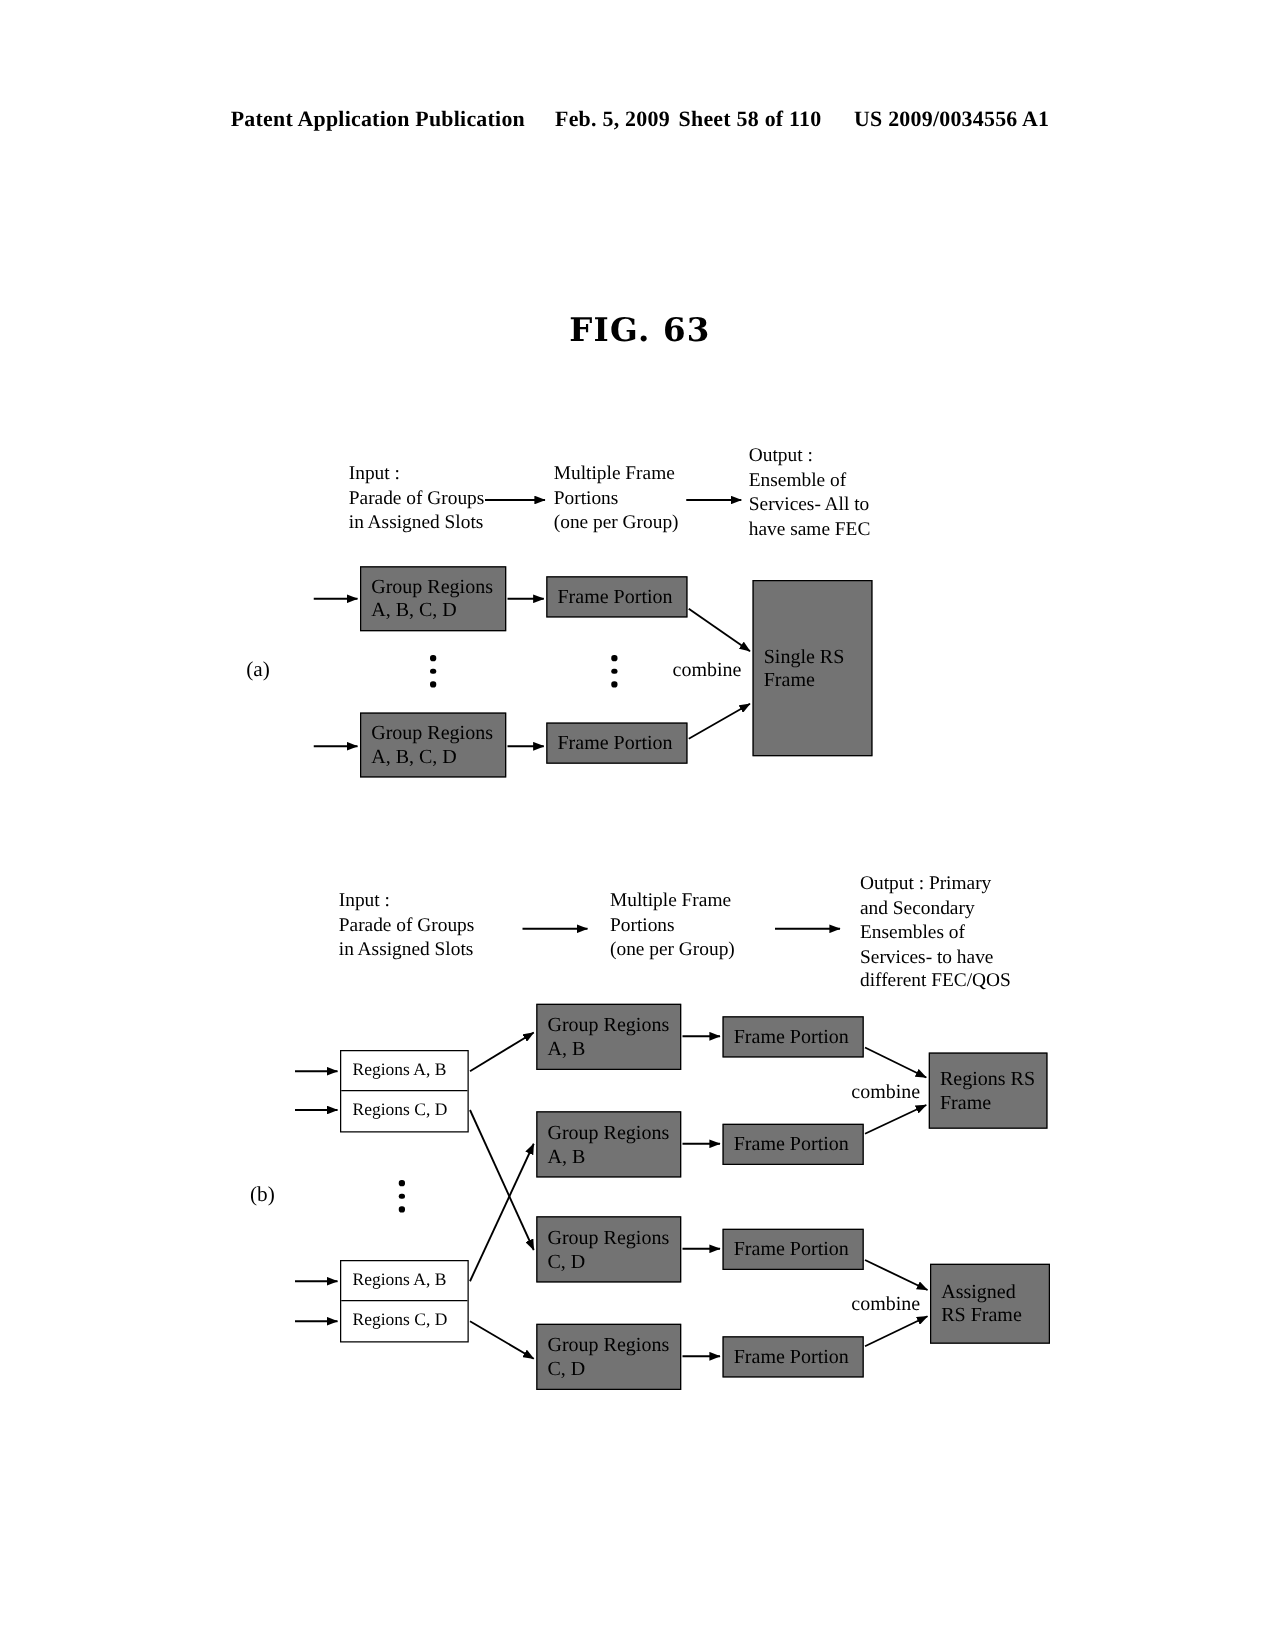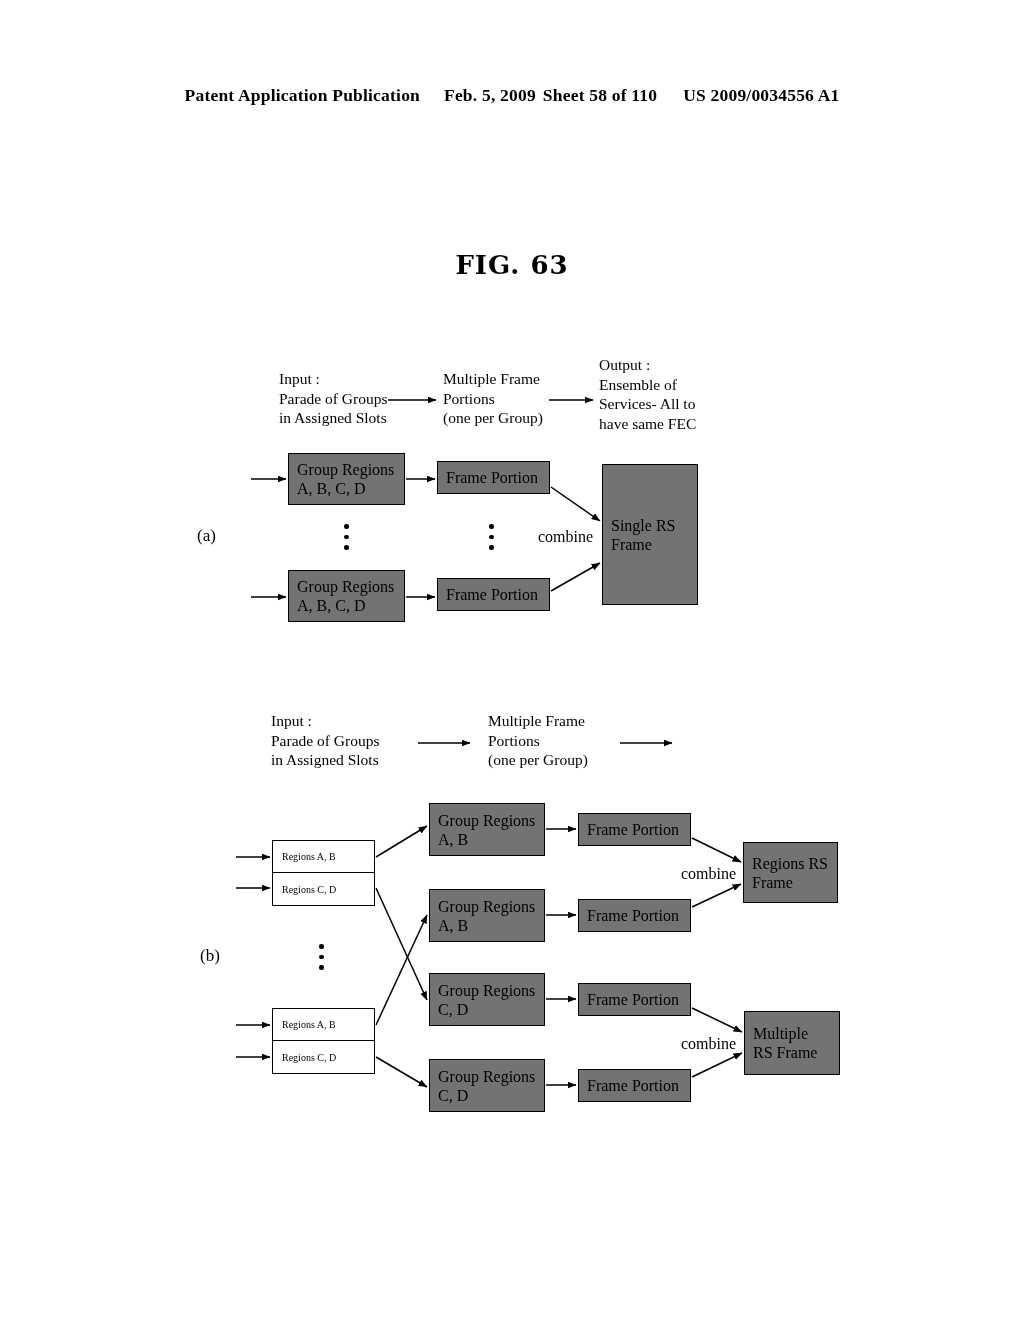"Output : Primary" div.txt { html: none -> <div>Output : Primary and Secondary Ensembles of Services- to have different FEC/QOS</div> }
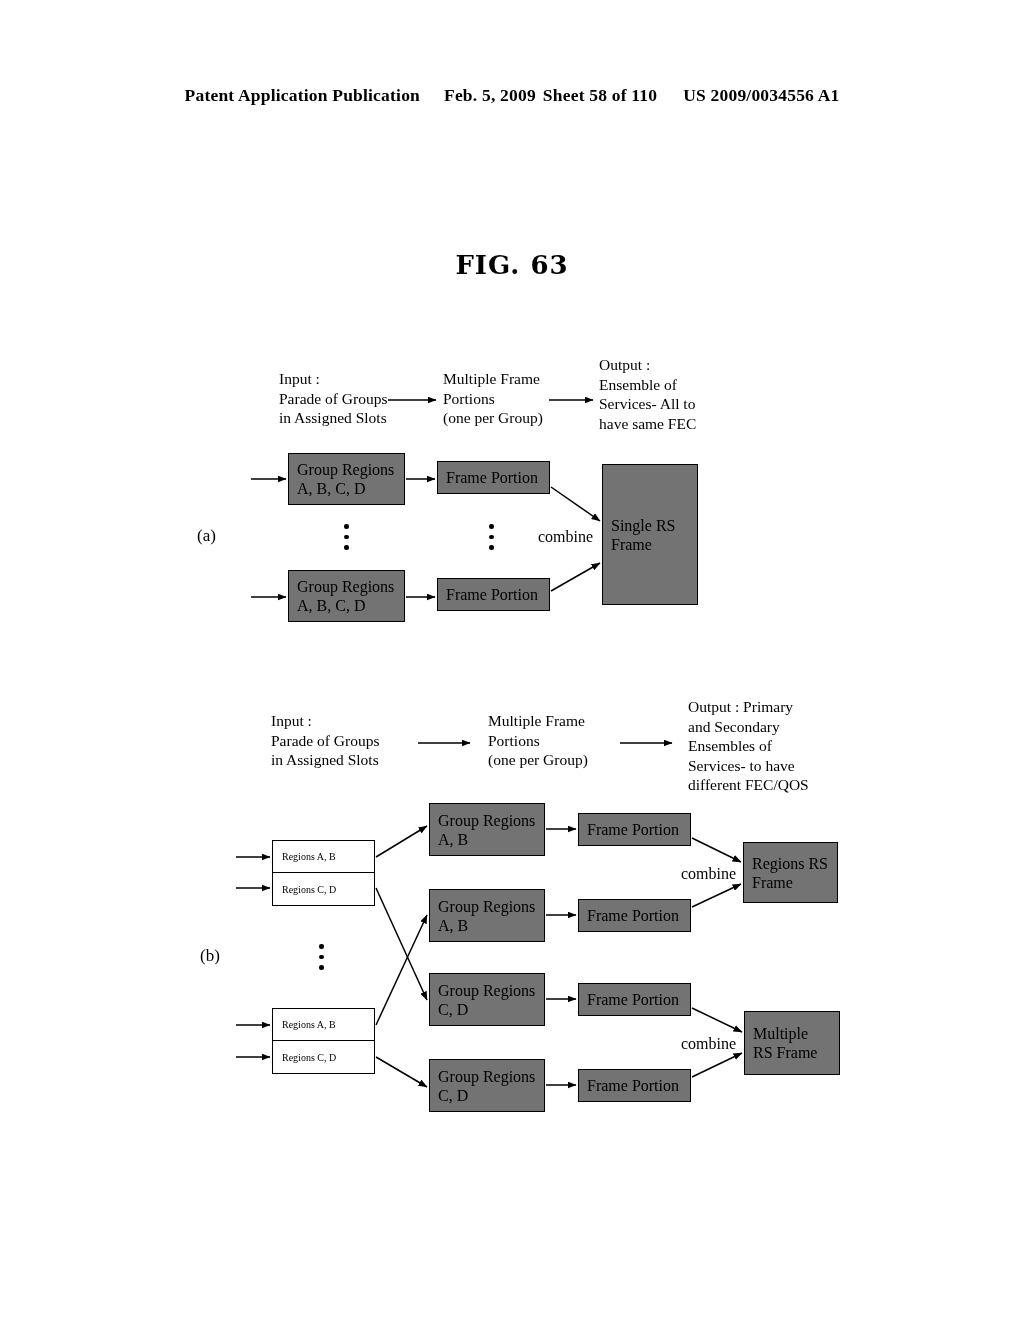"Regions A, B" .stack .cell { font-size: 10px -> 14px }
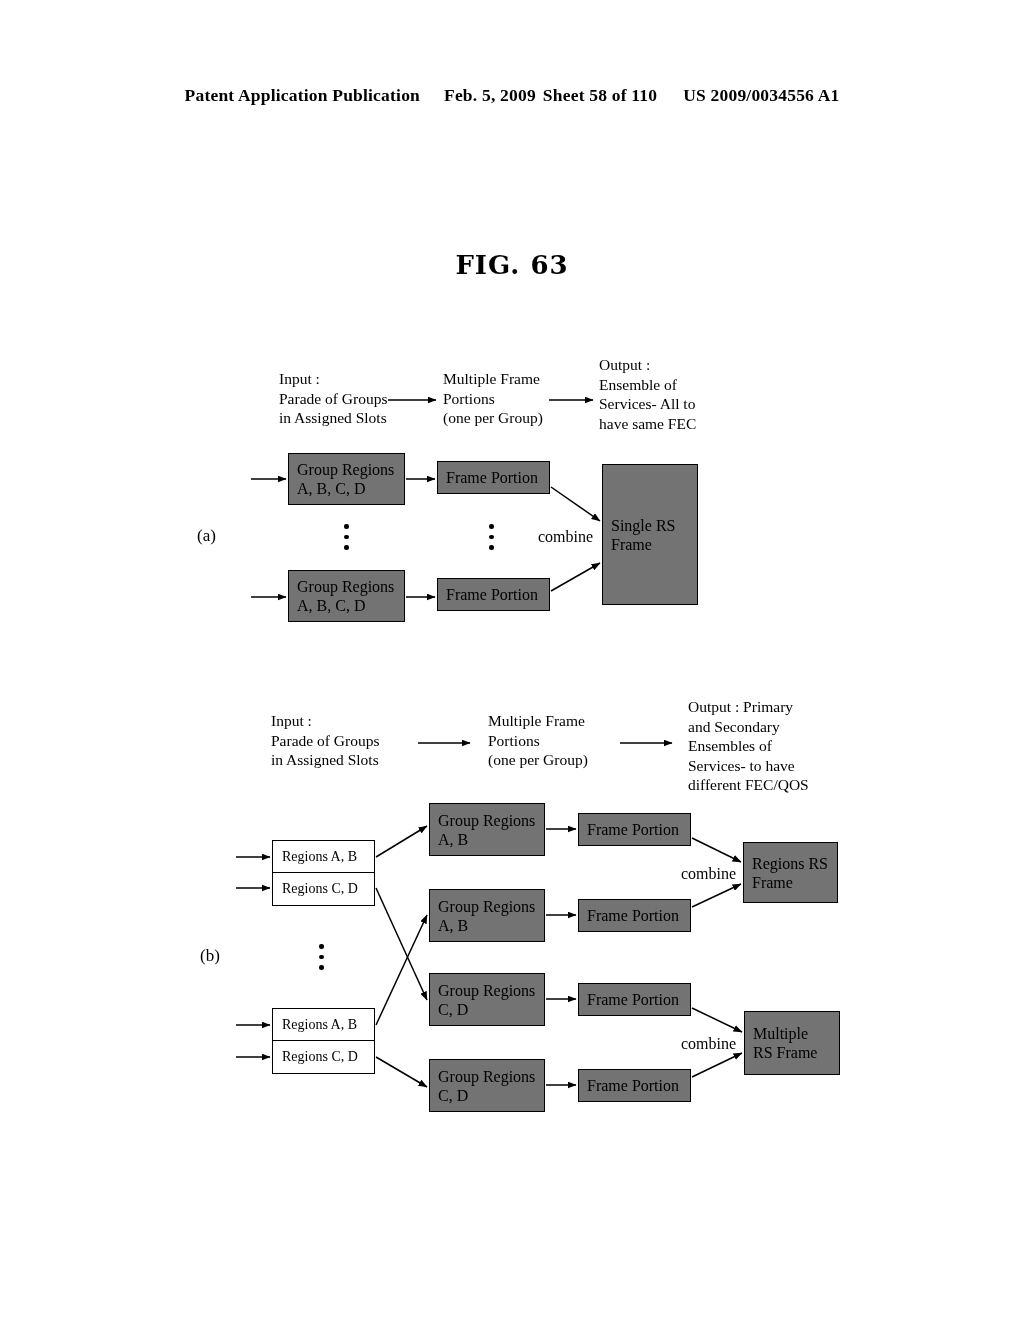"Multiple" div { text: Multiple -> Assigned }
